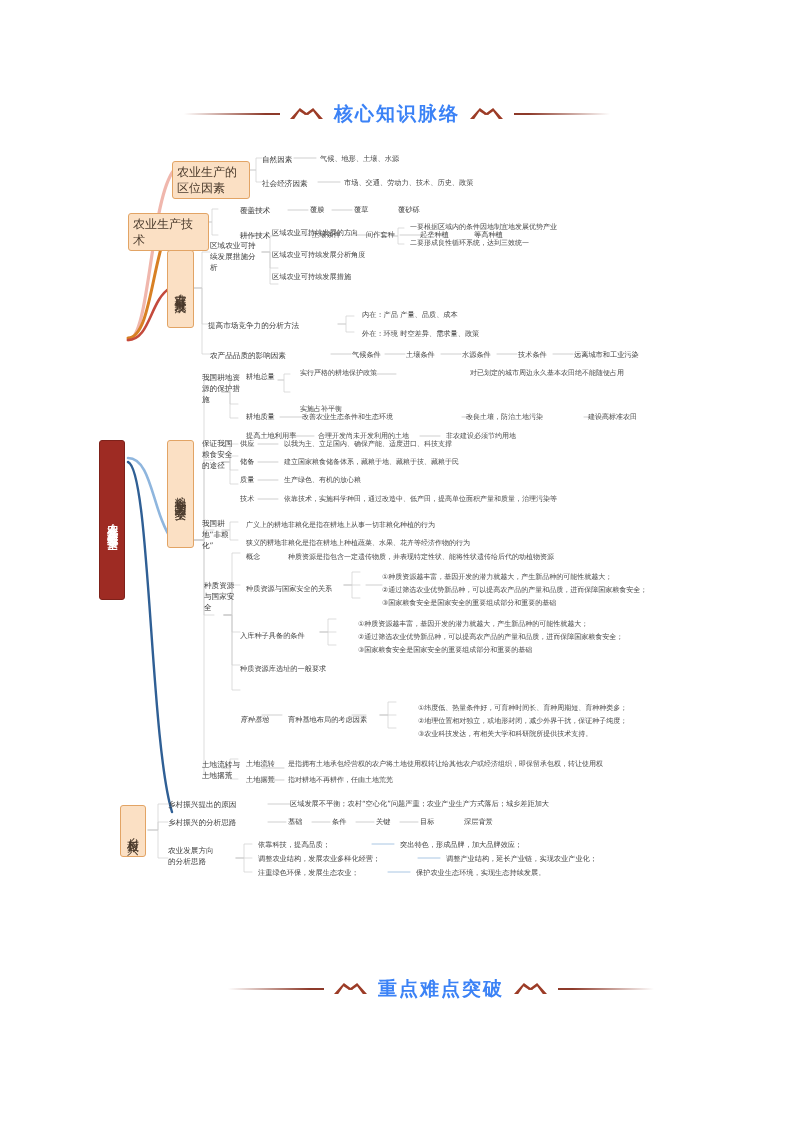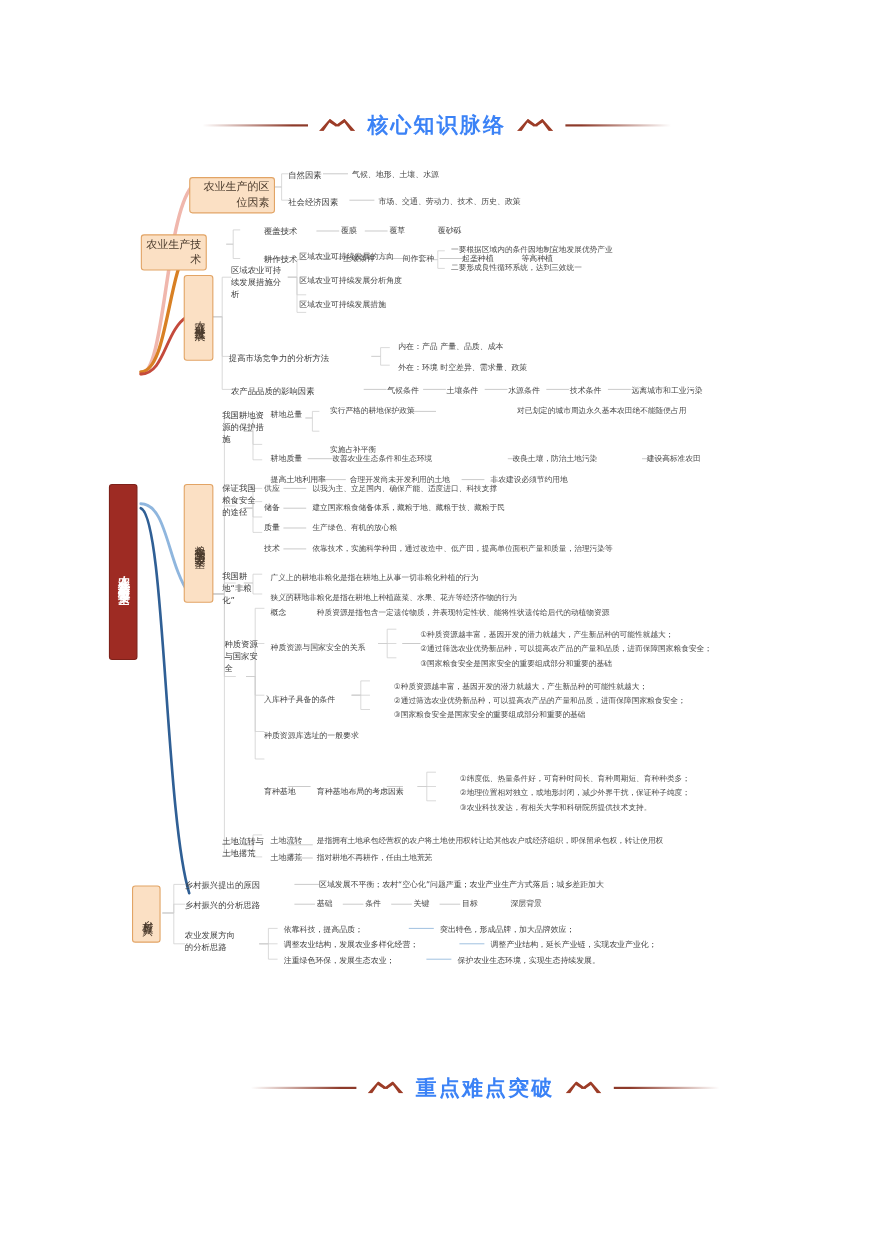"农业生产的区位因素" .b1 { font-size: 10px -> 12px; text-align: right -> left }
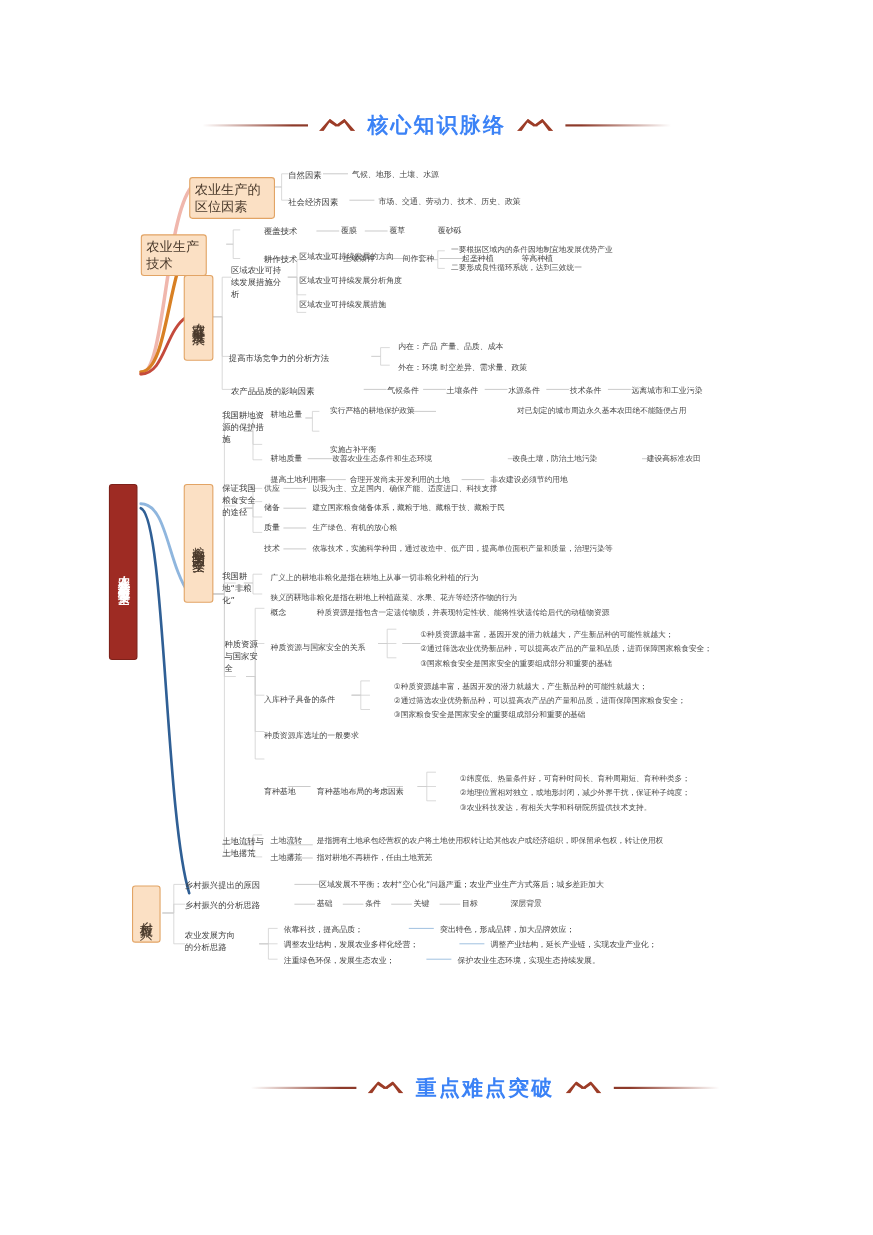"农业生产技术" div.b1 { width: 60px -> 81px }
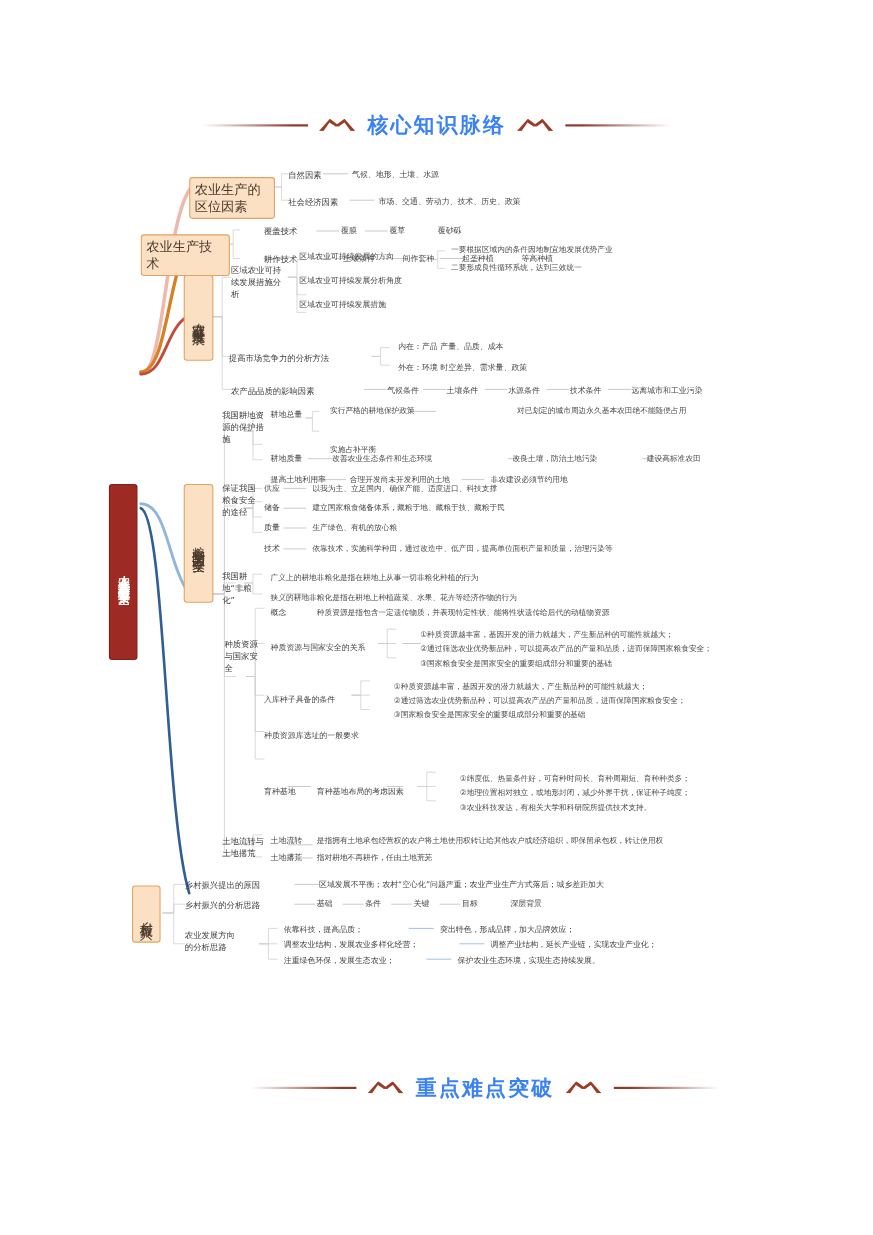"育种基地" div.node { font-style: none -> italic }
